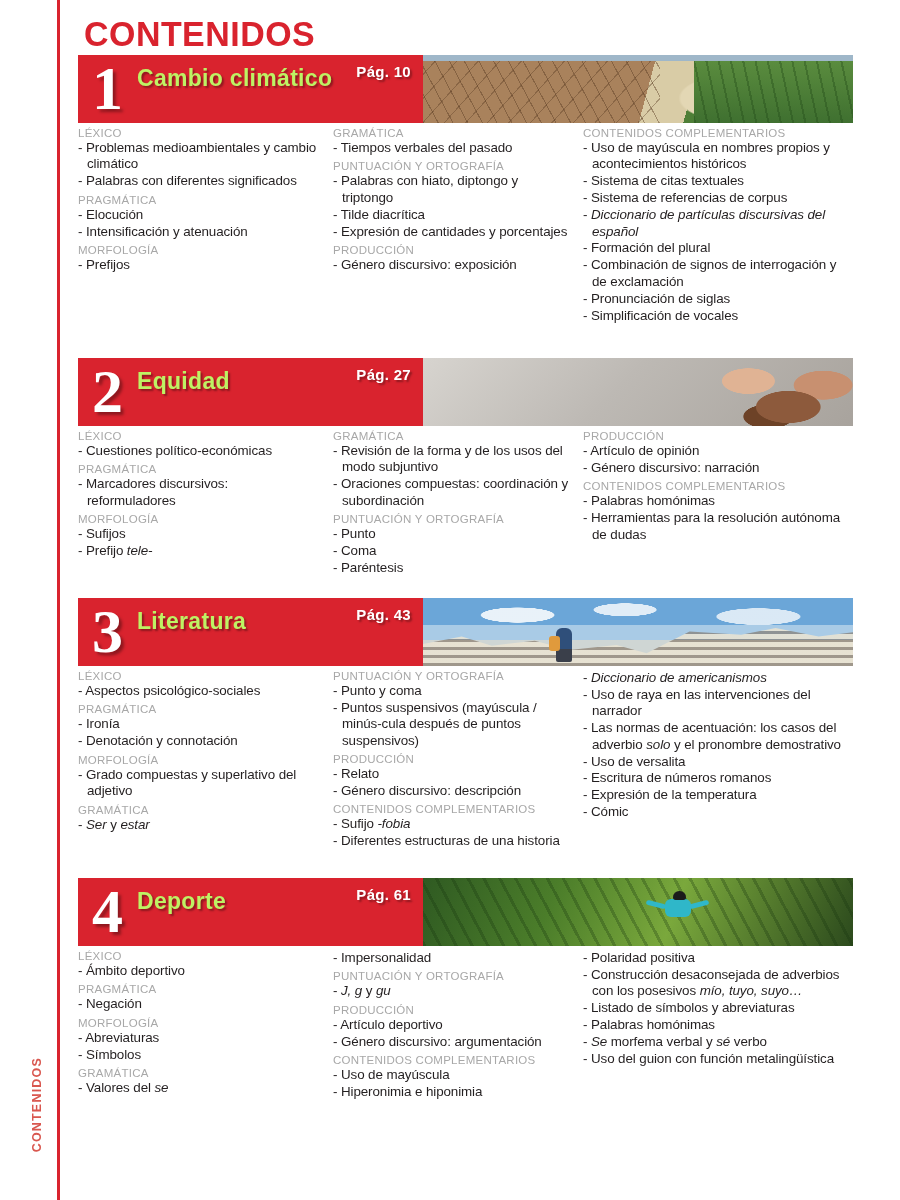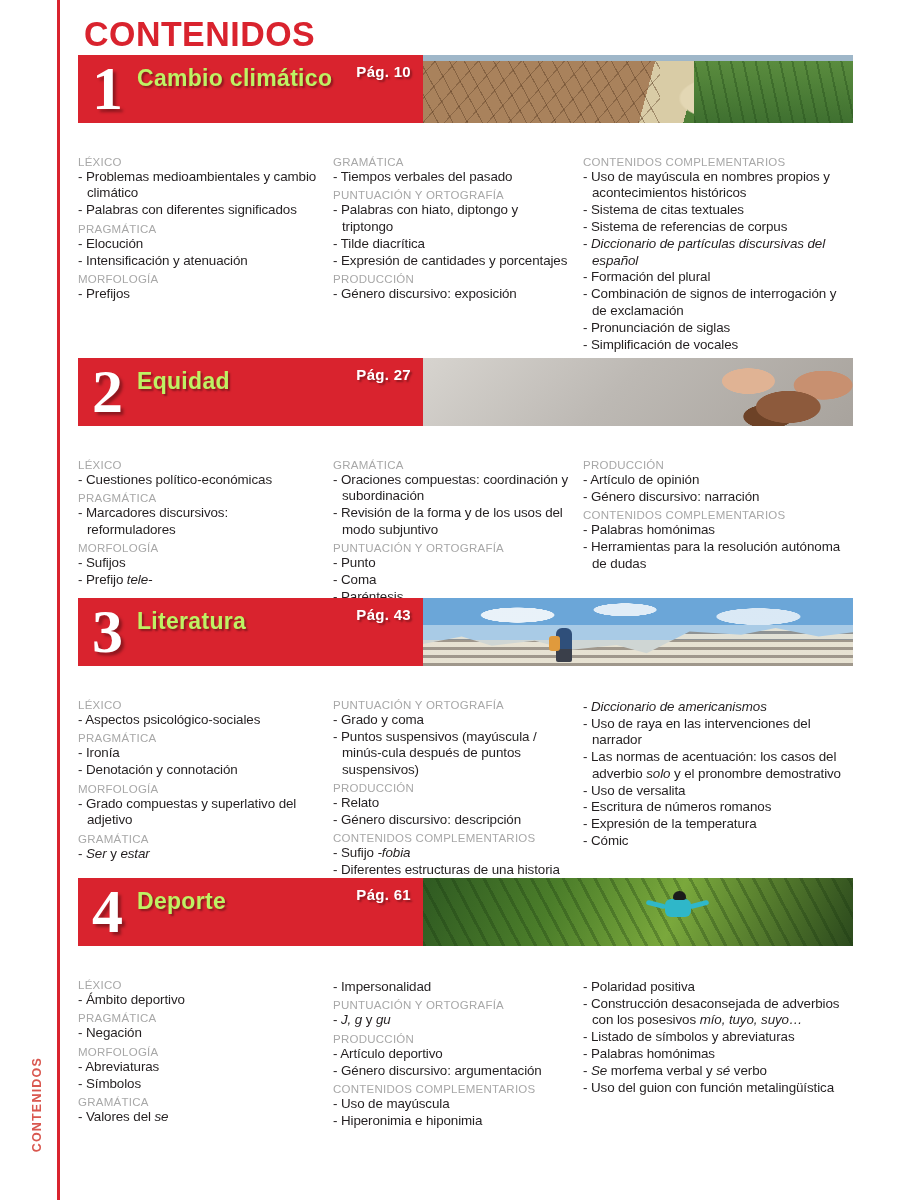"LÉXICO" .cols { margin-top: 21px -> none; padding-top: 12px -> 4px }
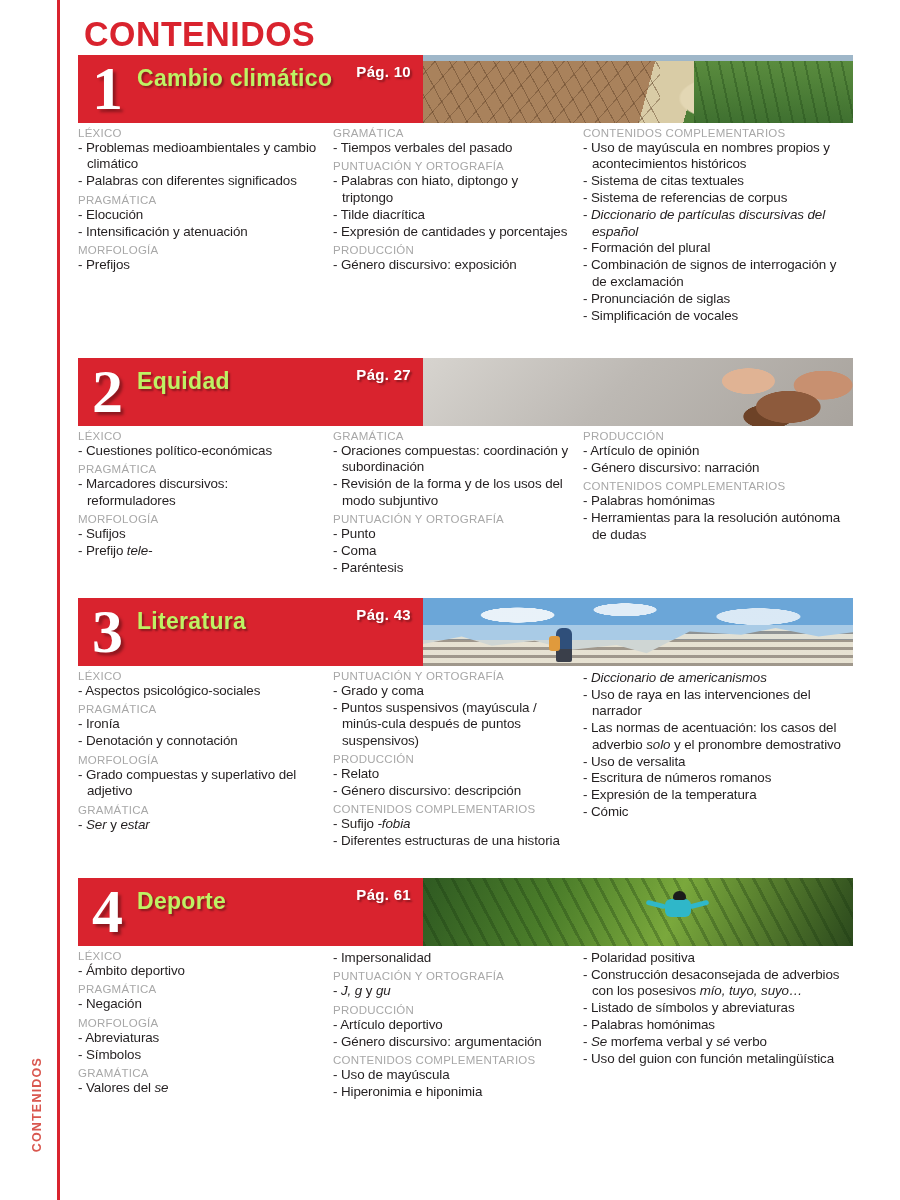"- Oraciones compuestas: coordinación y" div.item { order: before "- Revisión de la forma" -> after "- Revisión de la forma" }
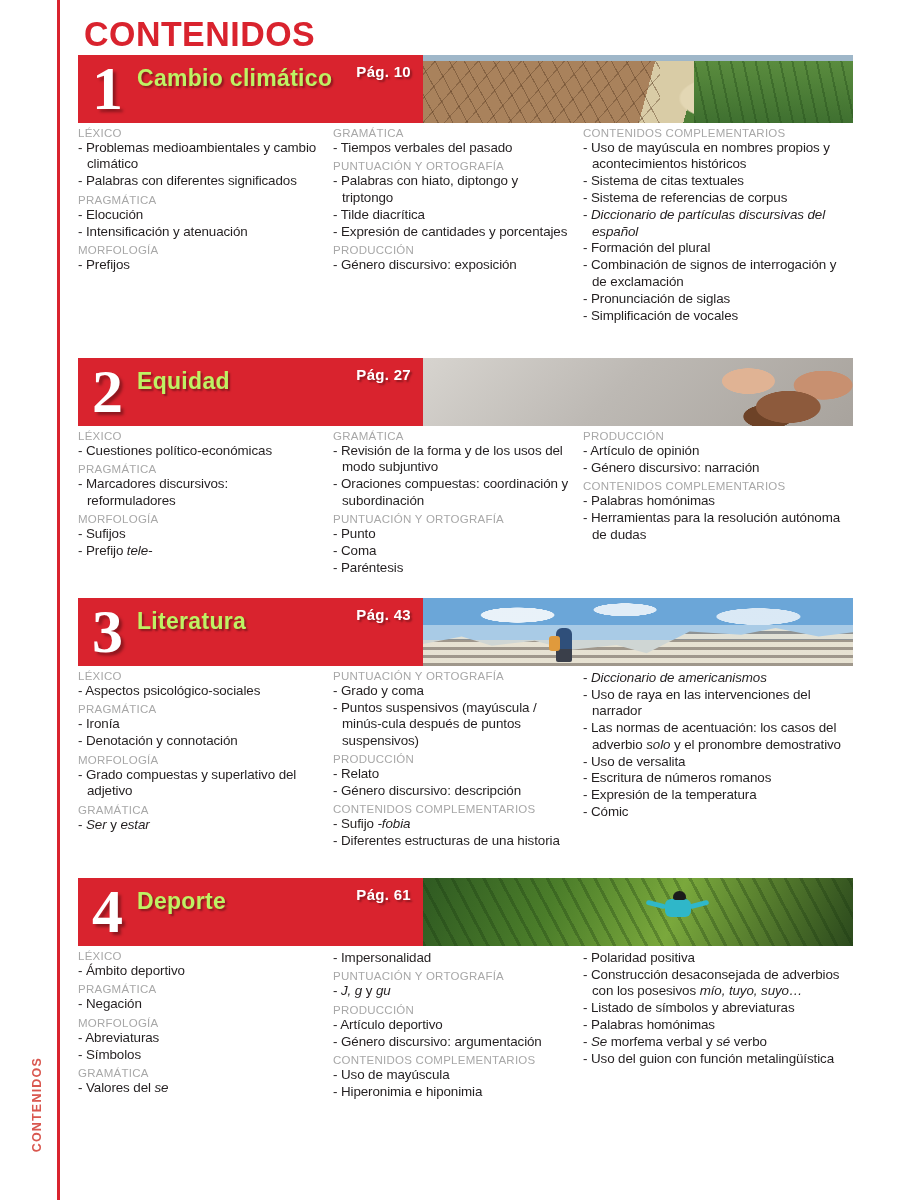"- Grado y coma" div.item { text: Grado -> Punto }
